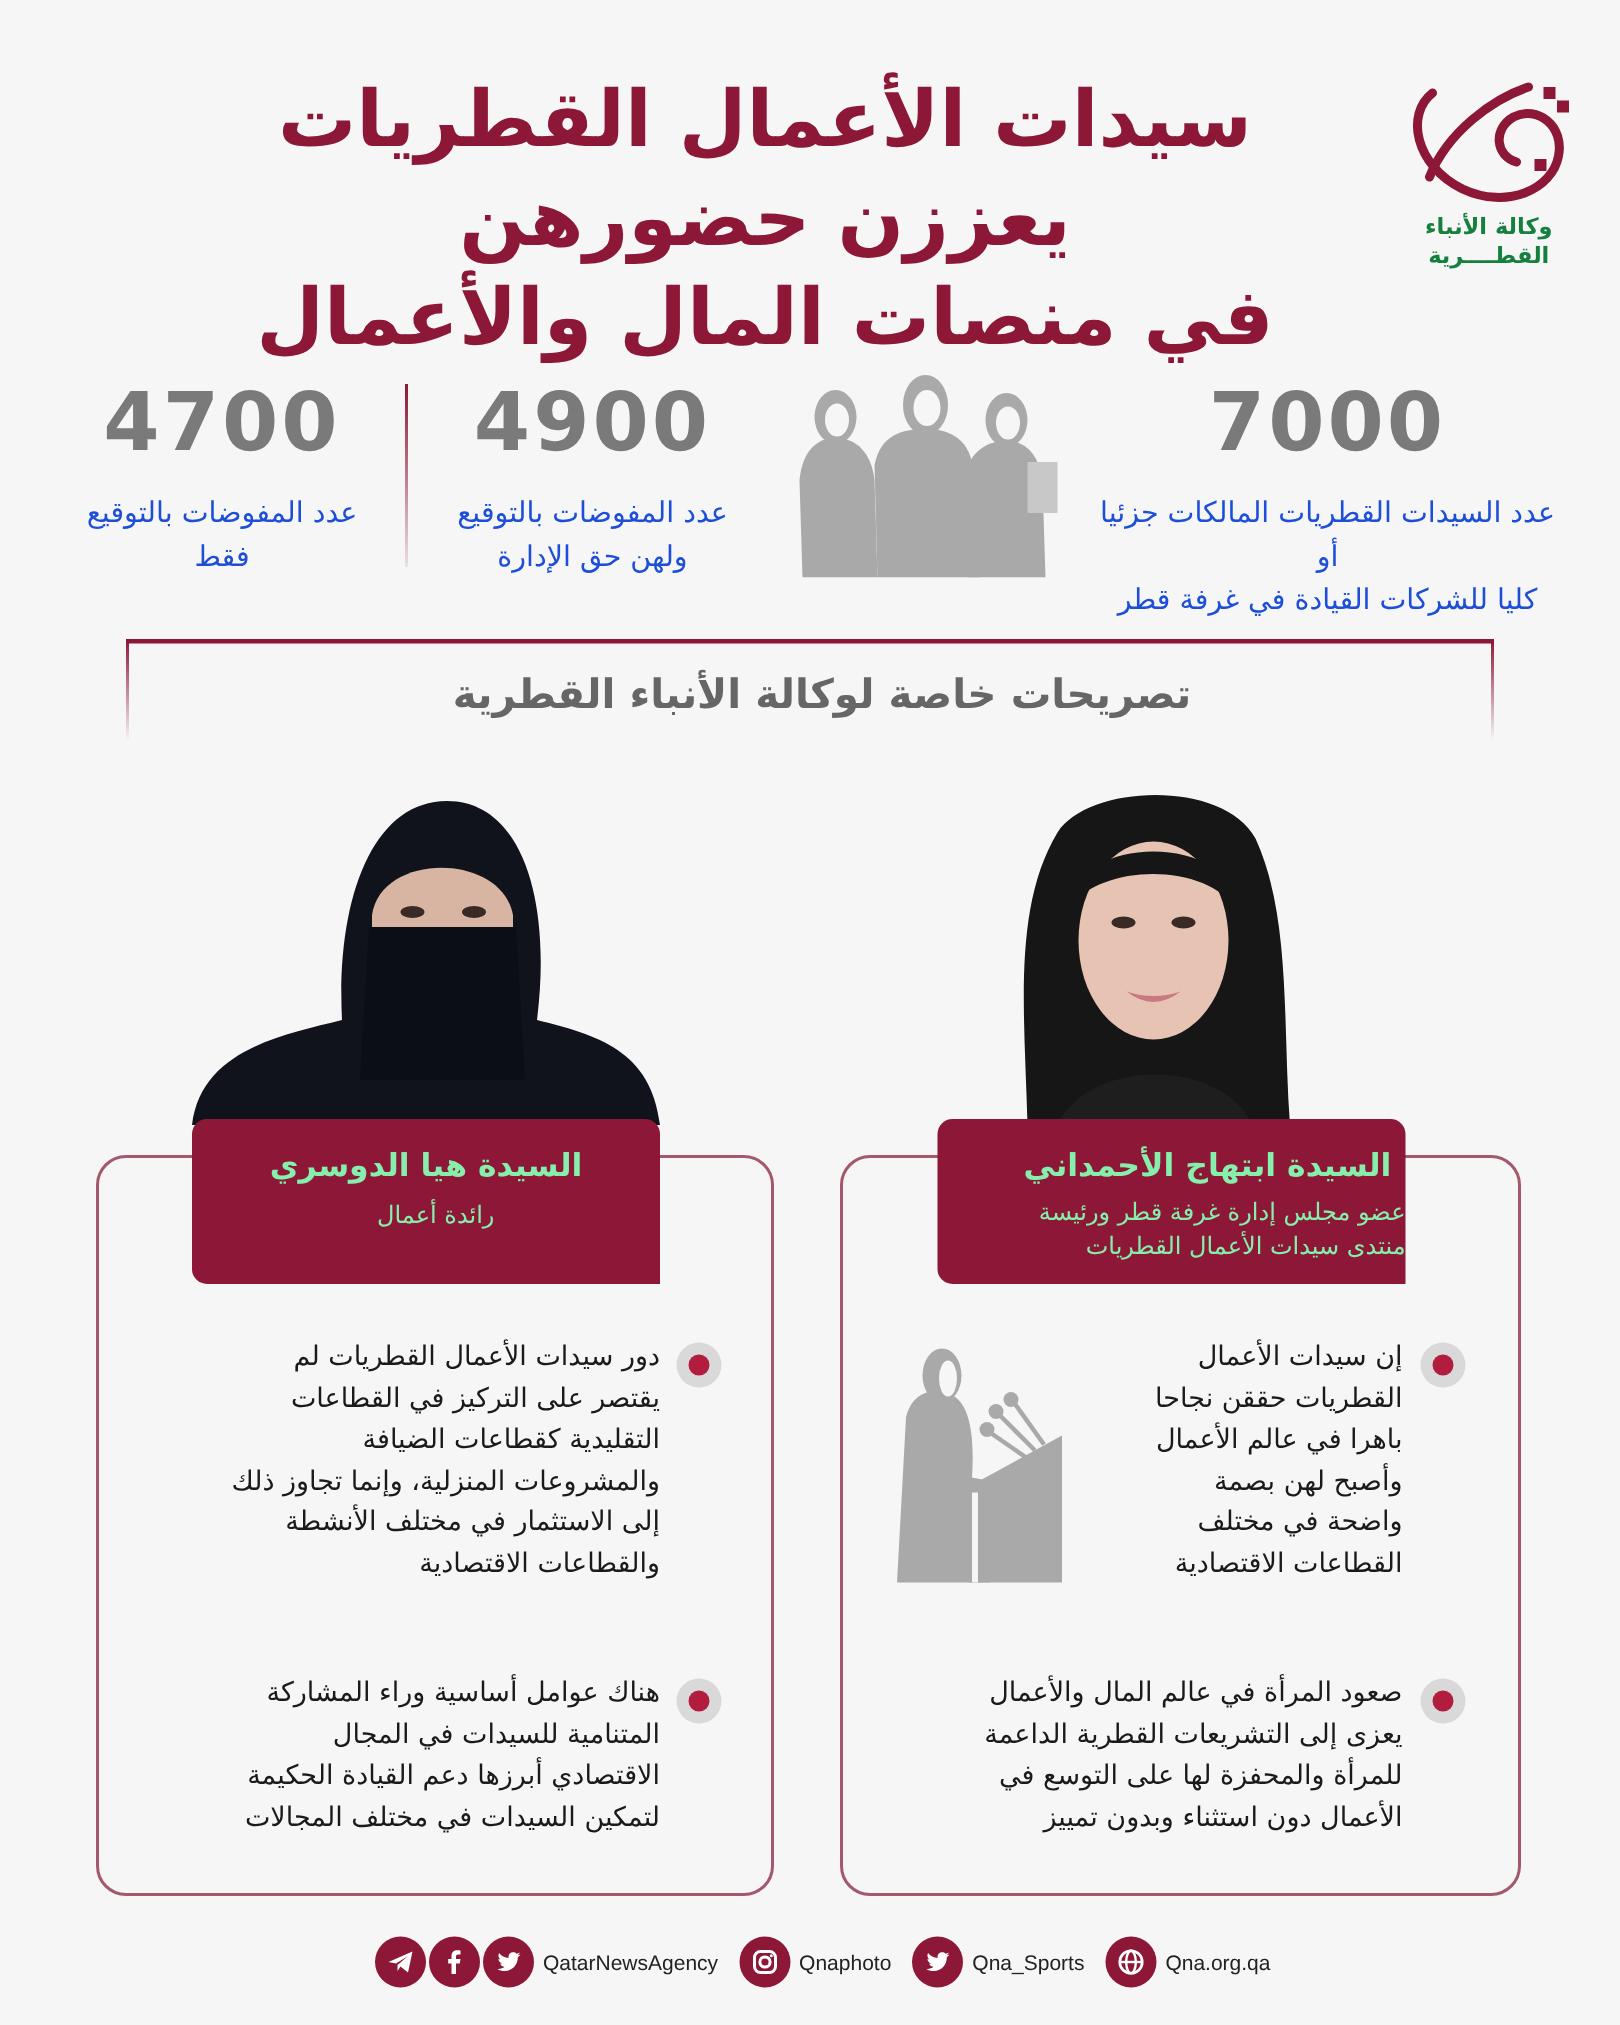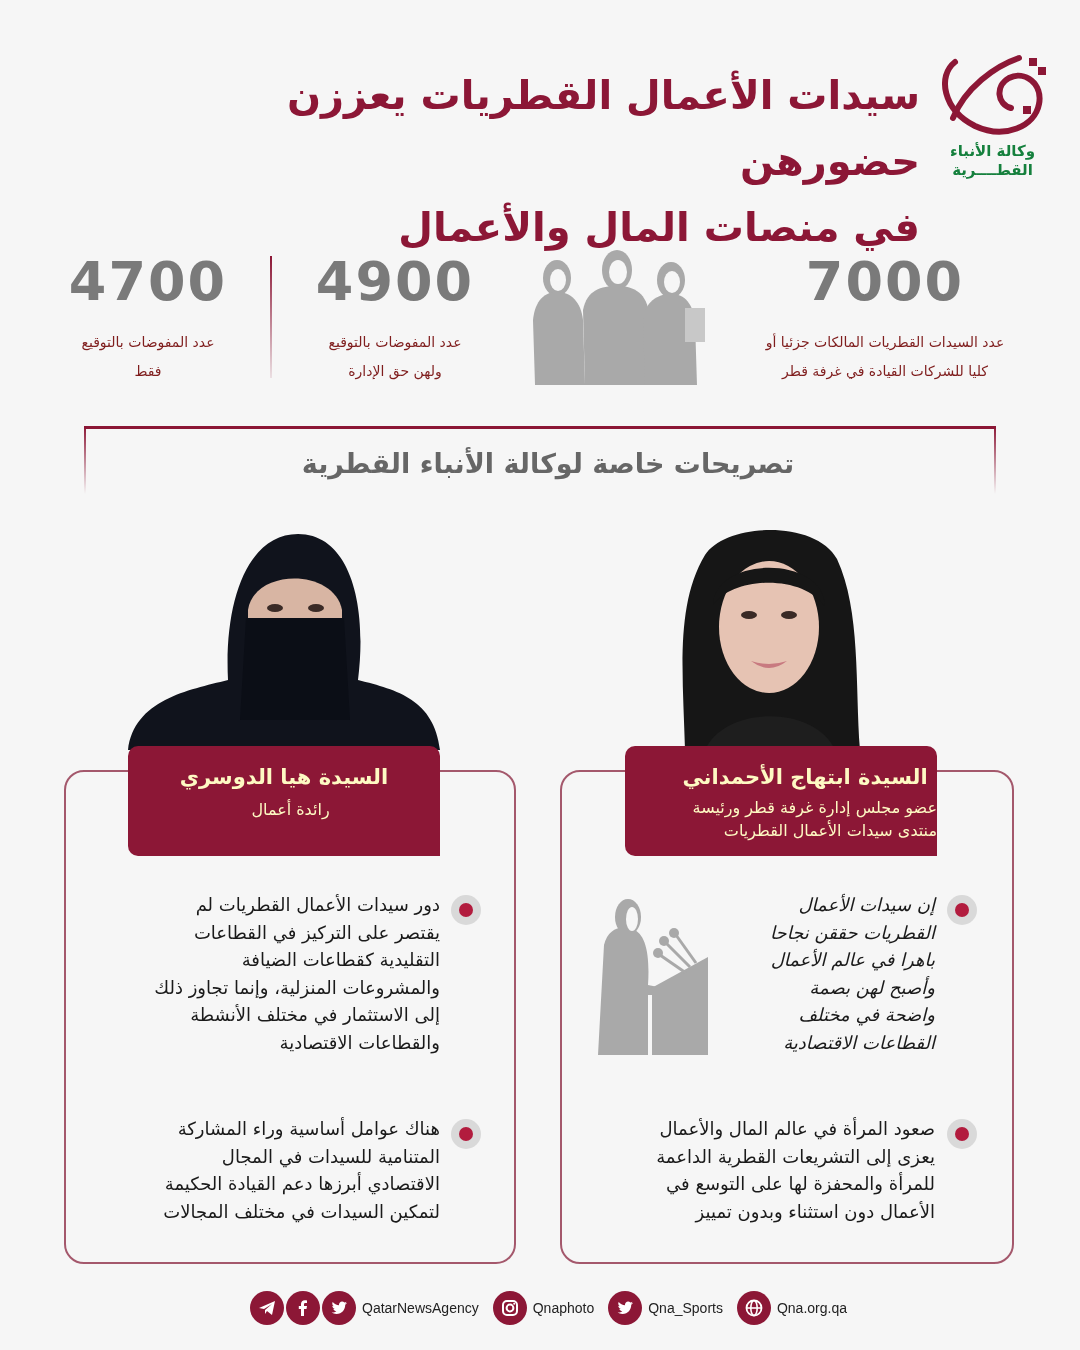"سيدات الأعمال القطريات يعززن حضورهن" .title { font-size: 40px -> 52px; text-align: right -> center; top: 62px -> 47px }
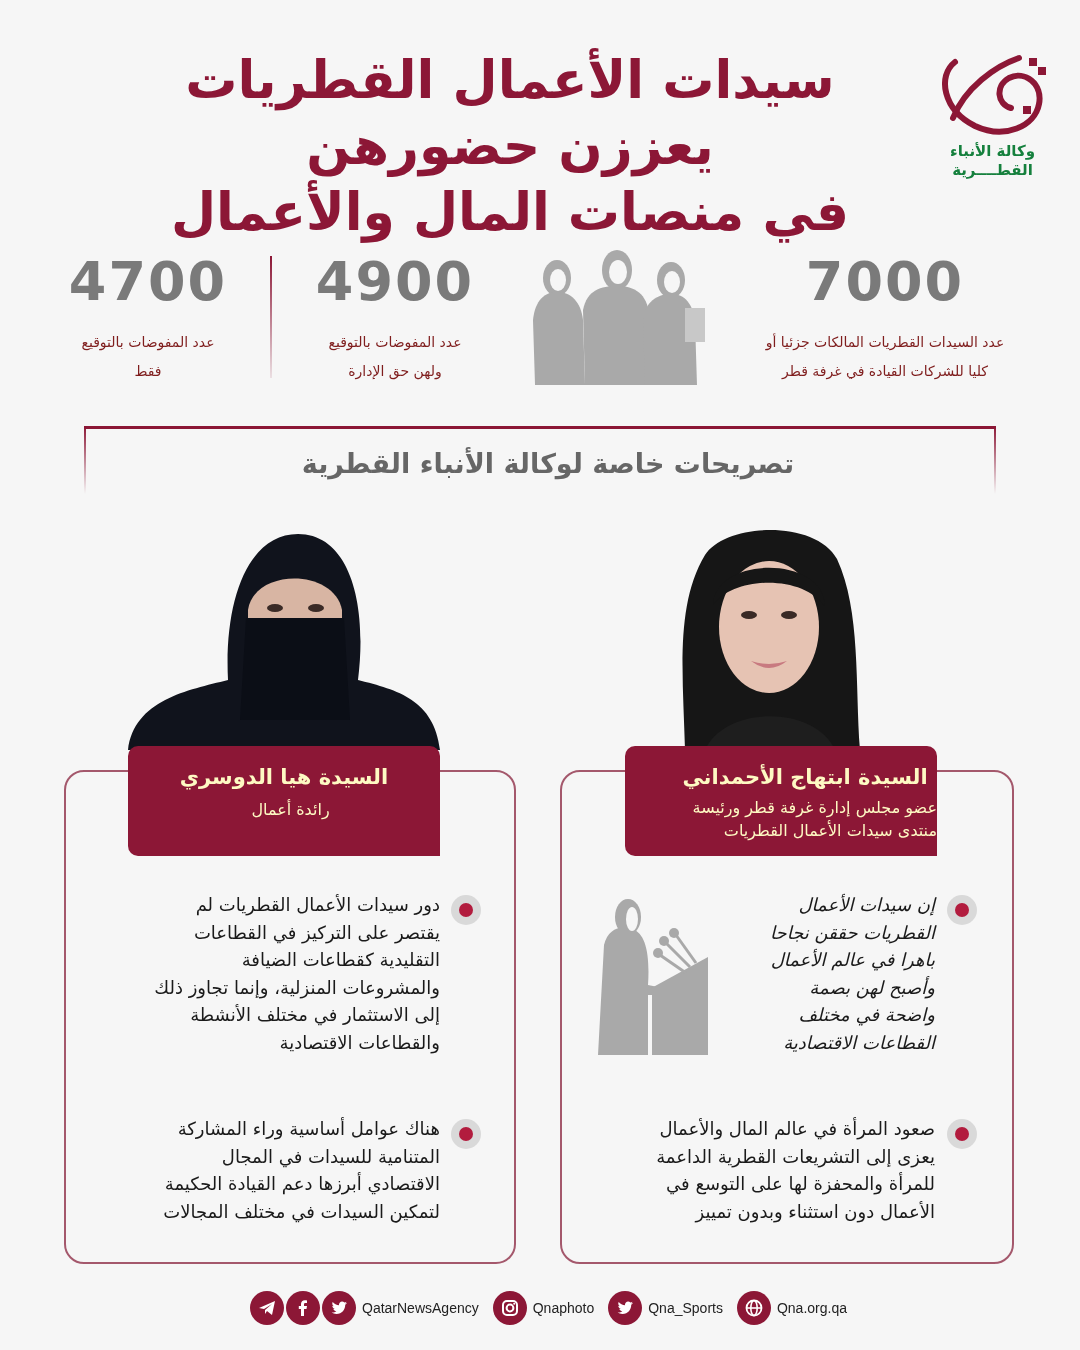"عدد المفوضات بالتوقيع" .stat-label { color: #7f1d1d -> #1d4ed8; font-size: 14px -> 19px }
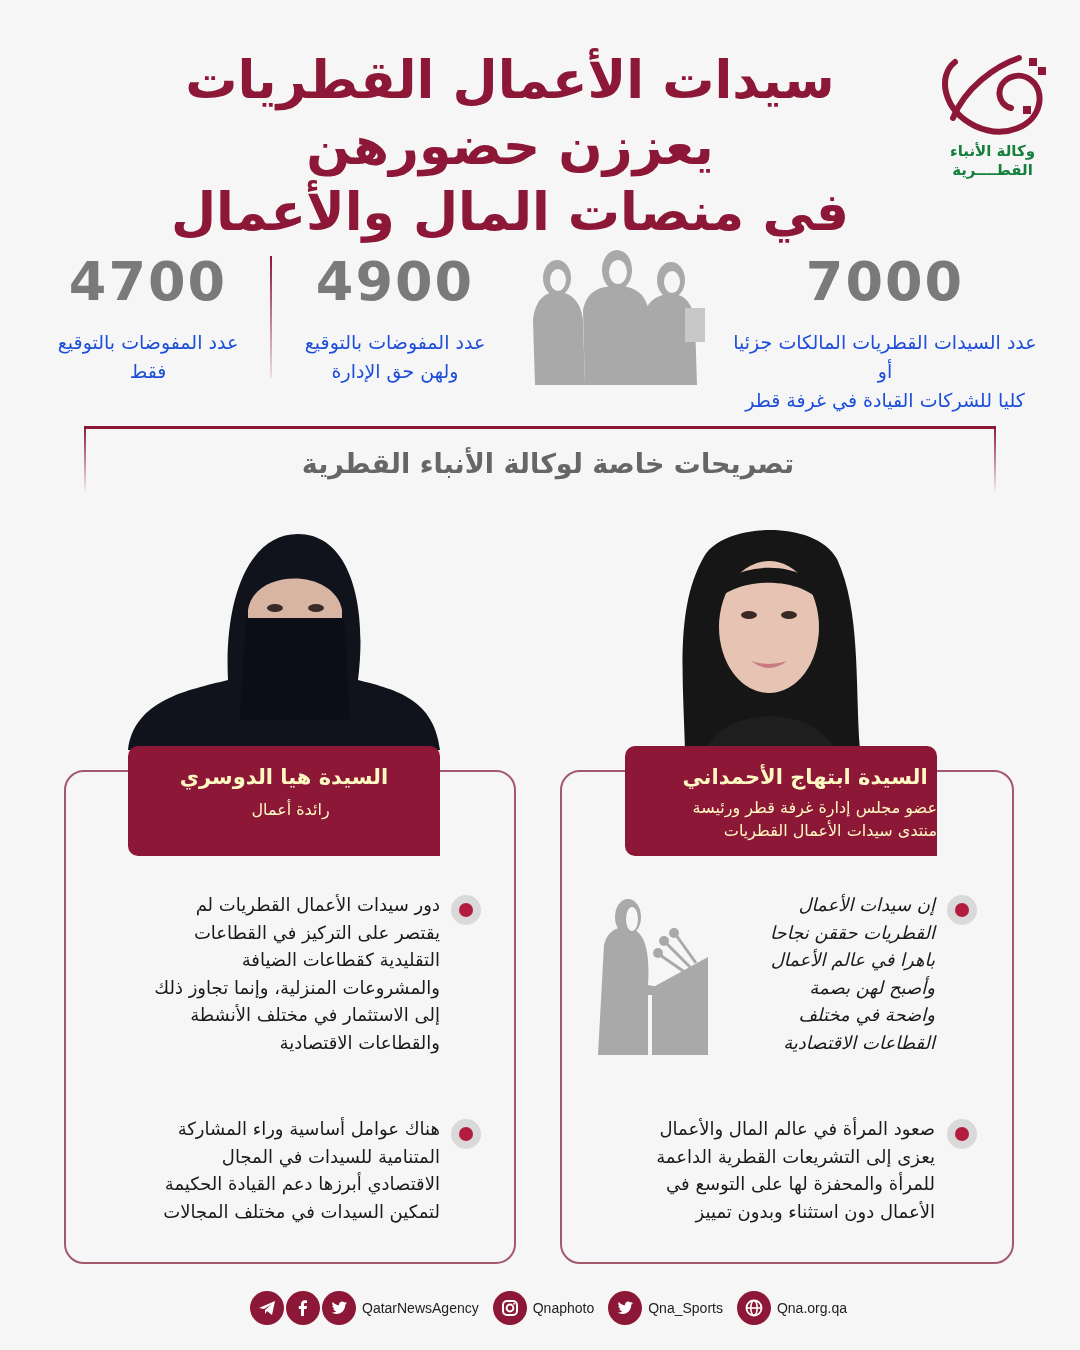"السيدة هيا الدوسري" .name-plate { color: #fef9c3 -> #86efac }
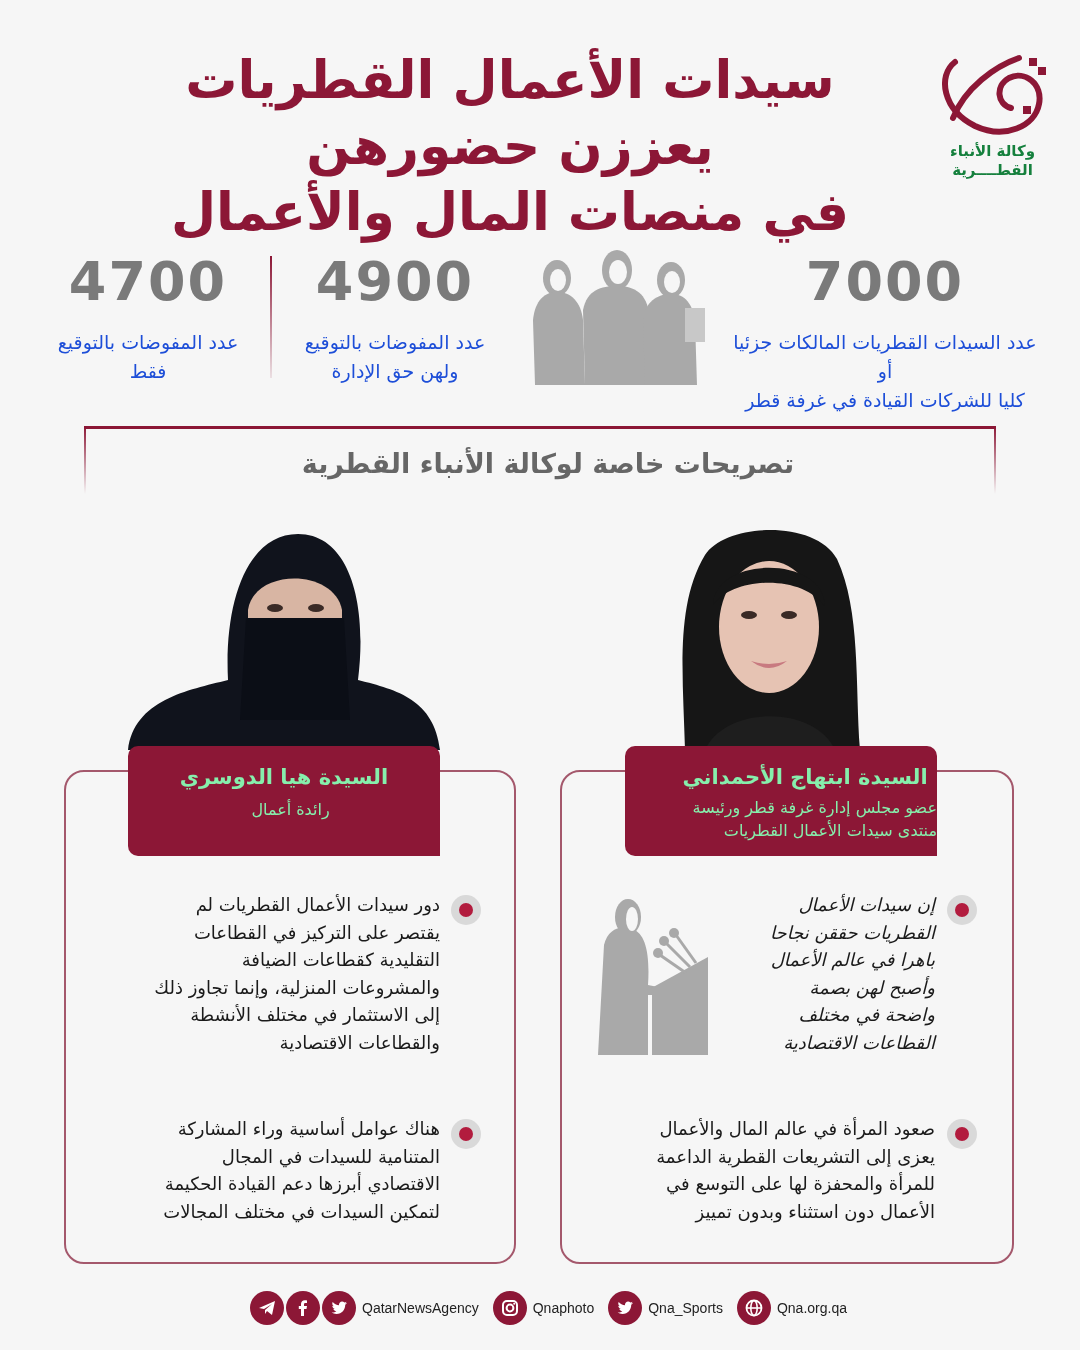"إن سيدات الأعمال" div.quote { font-style: italic -> none }
